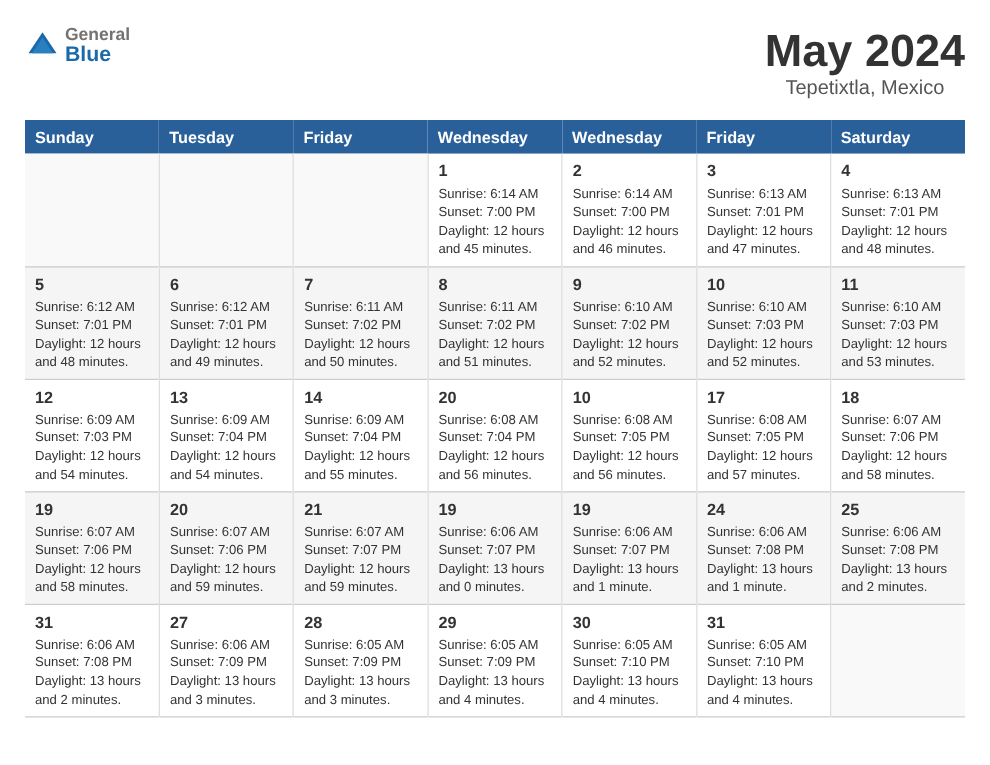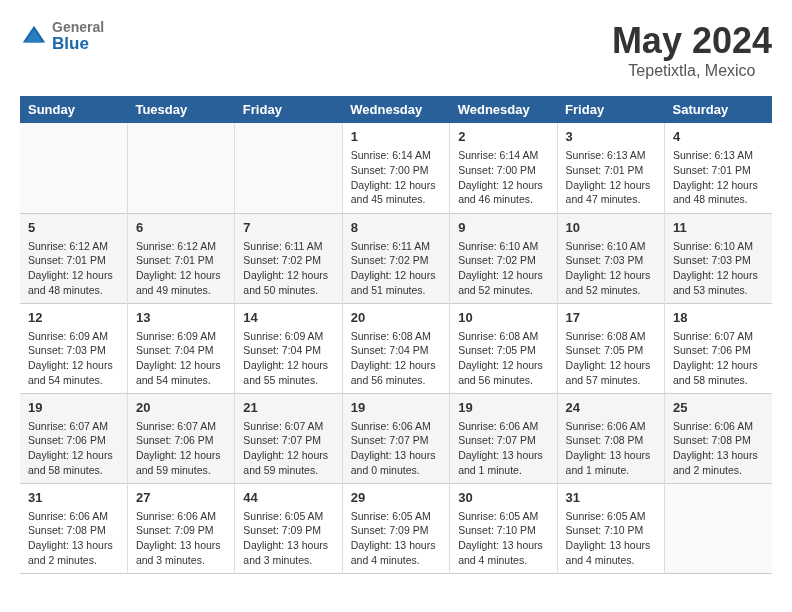"44" span.day-num { text: 44 -> 28 }
